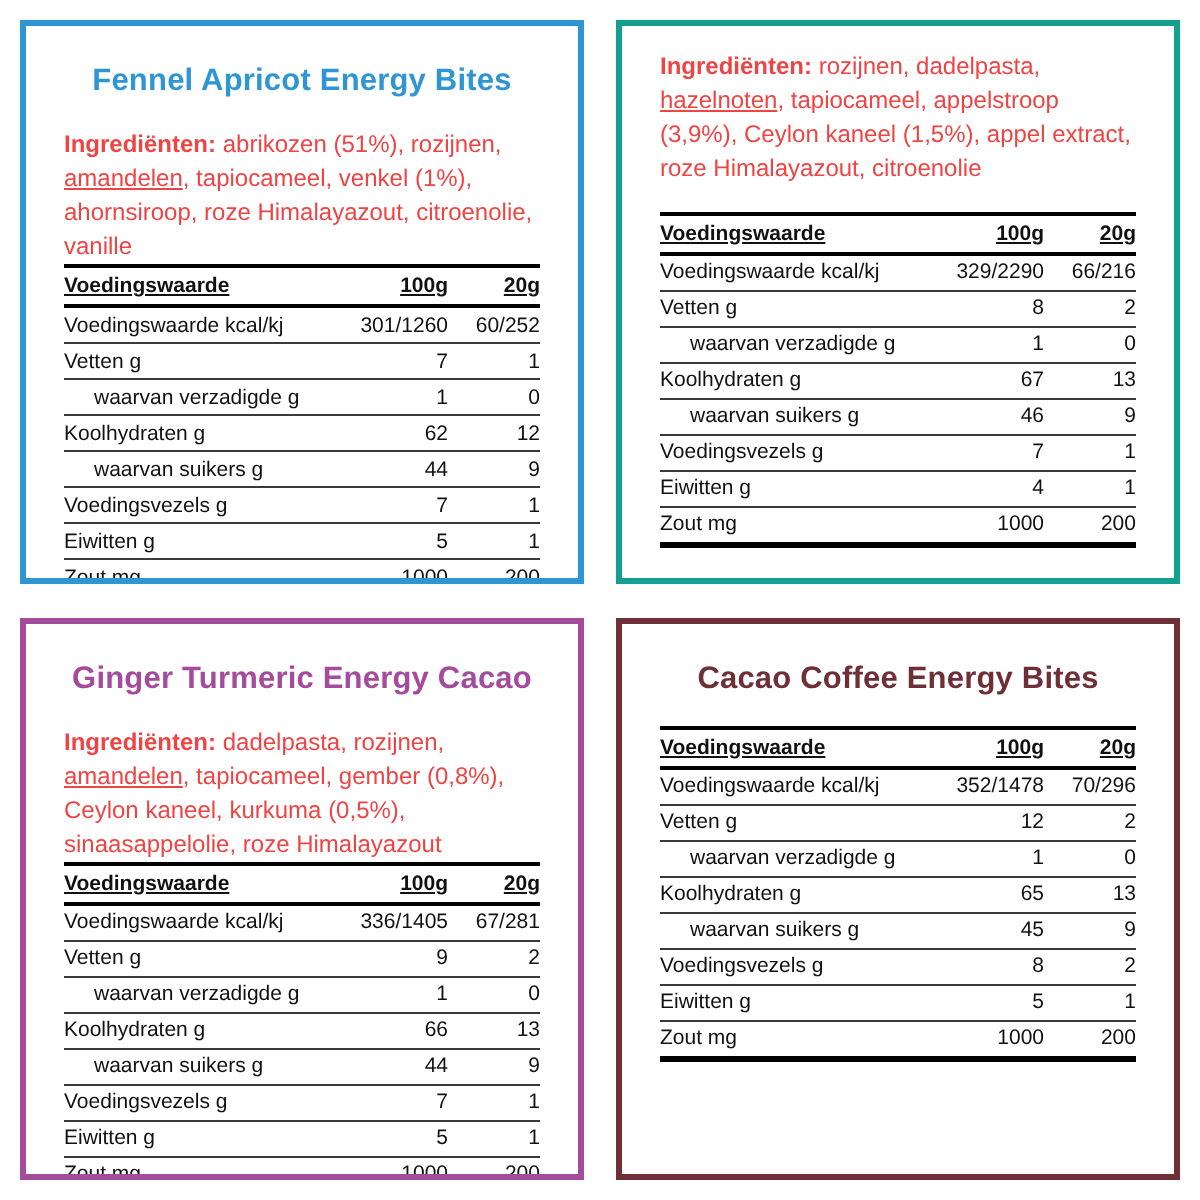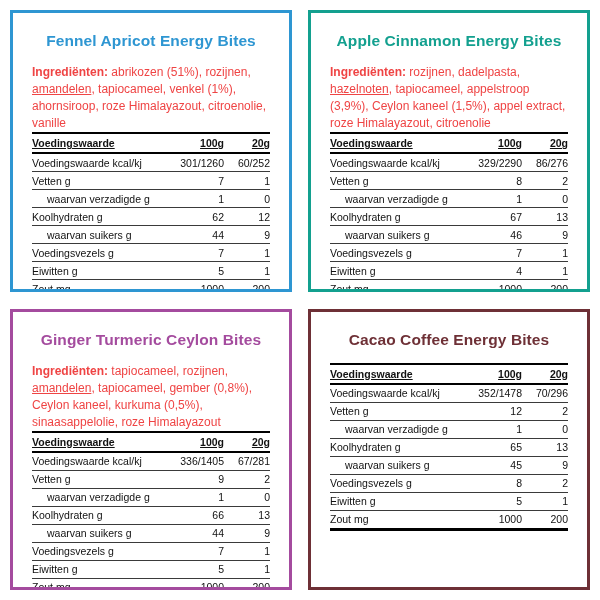"Apple Cinnamon Energy Bites" div.card-title { html: <div>Apple Cinnamon Energy Bites</div> -> none }
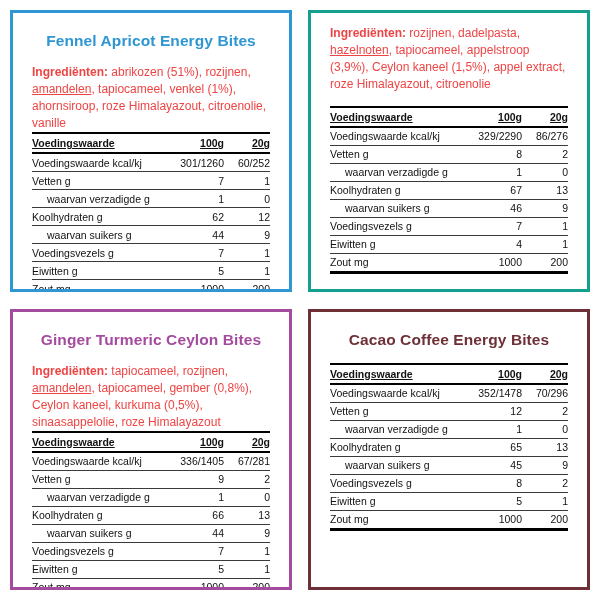"86/276" td.val { text: 86/276 -> 66/216 }
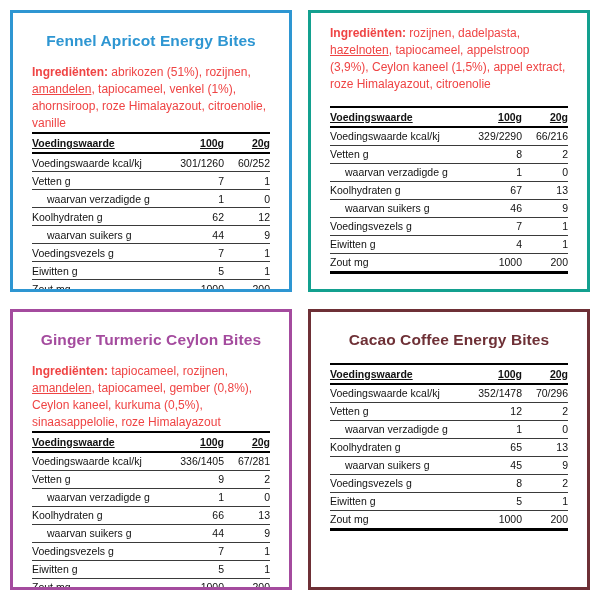"Ginger Turmeric Ceylon Bites" div.card-title { text: Ceylon Bites -> Energy Cacao }
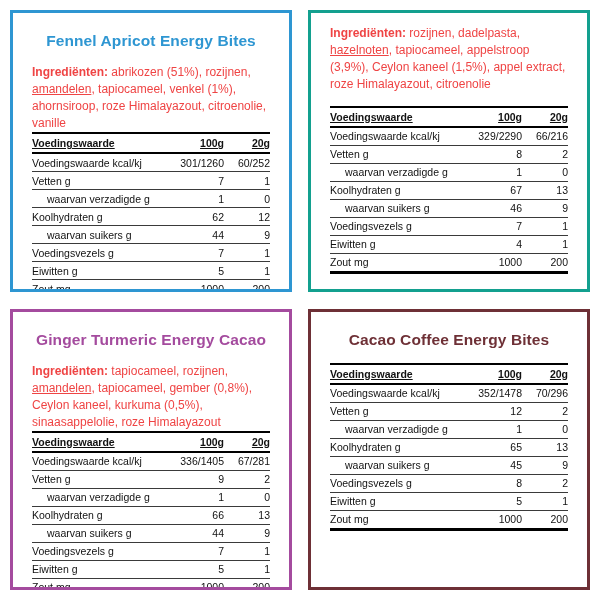"tapiocameel, rozijnen," span { text: tapiocameel -> dadelpasta }
